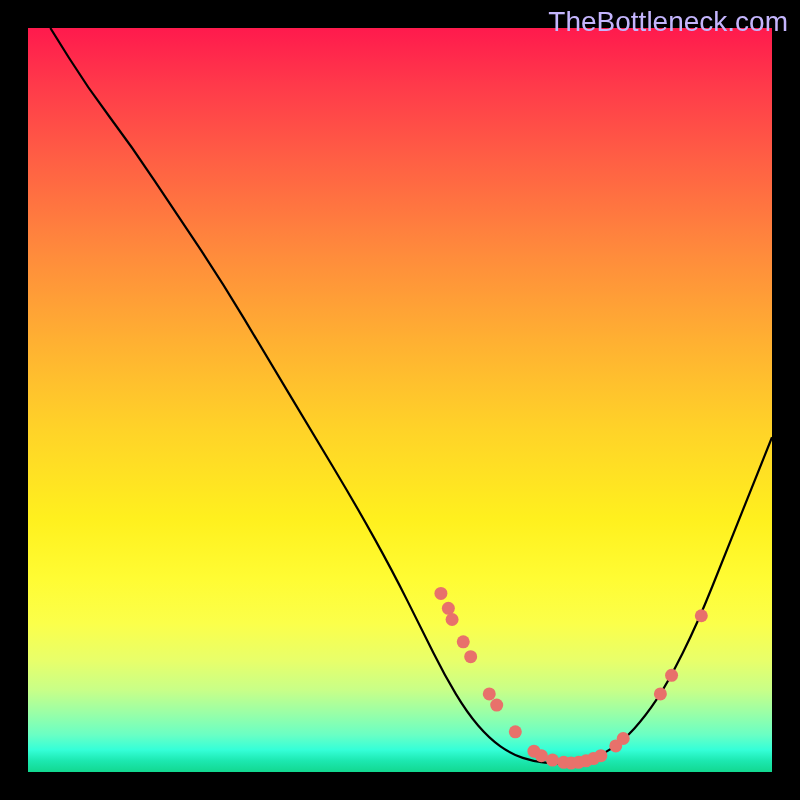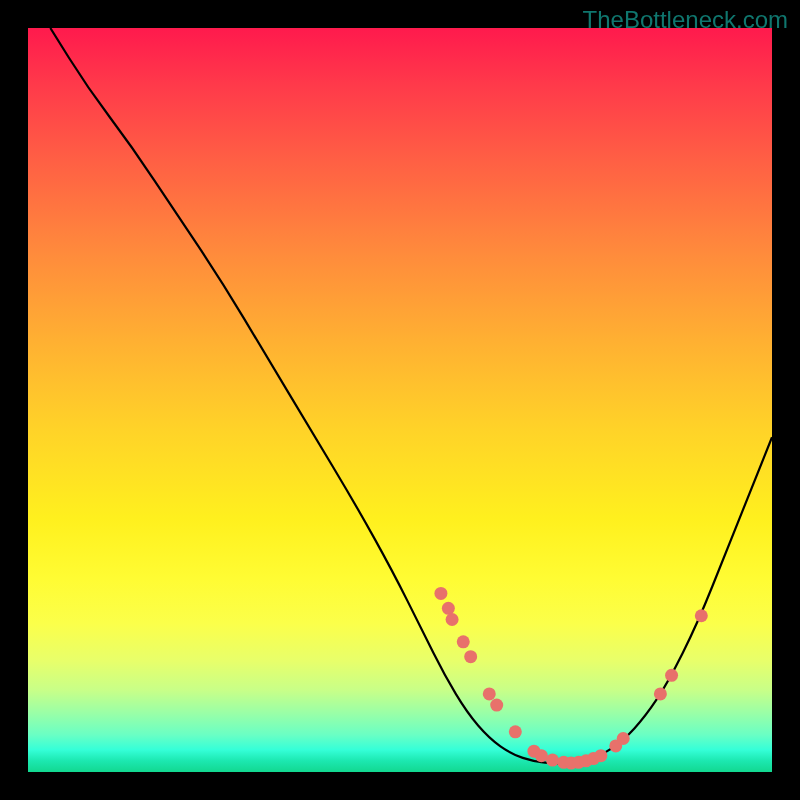"TheBottleneck.com" .watermark { color: #0f766e -> #c4b5fd; font-size: 24px -> 28px }
